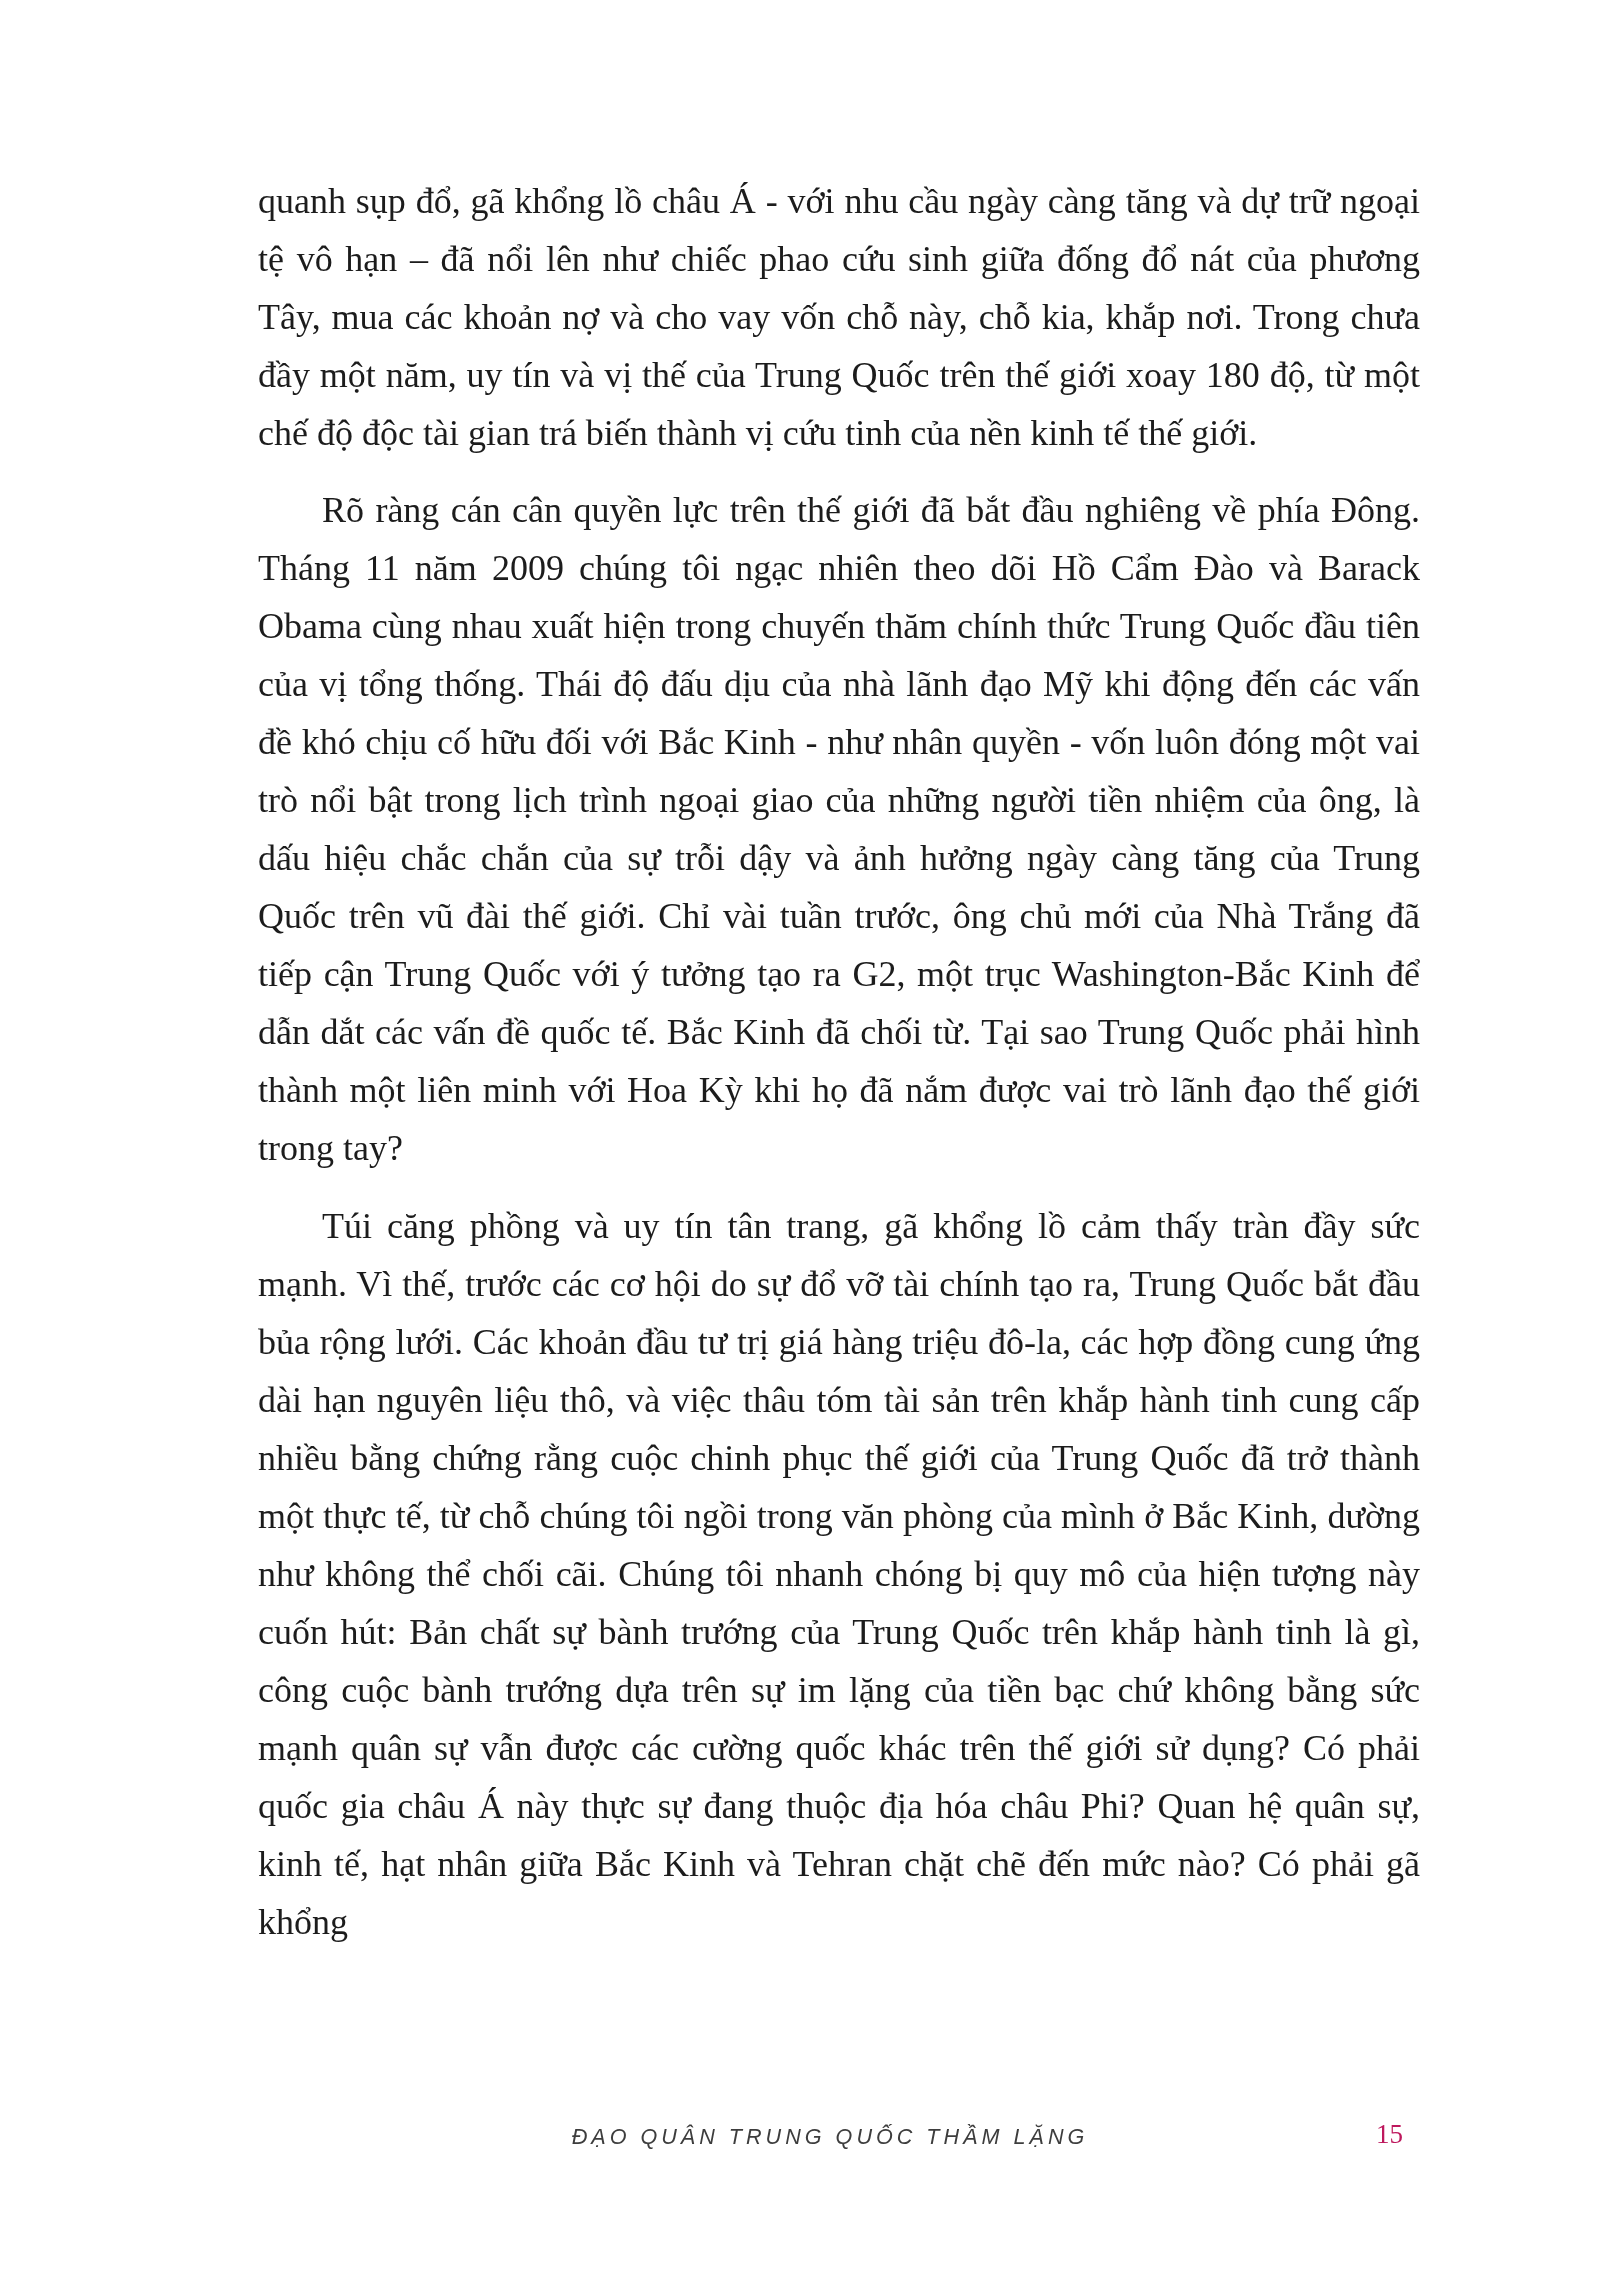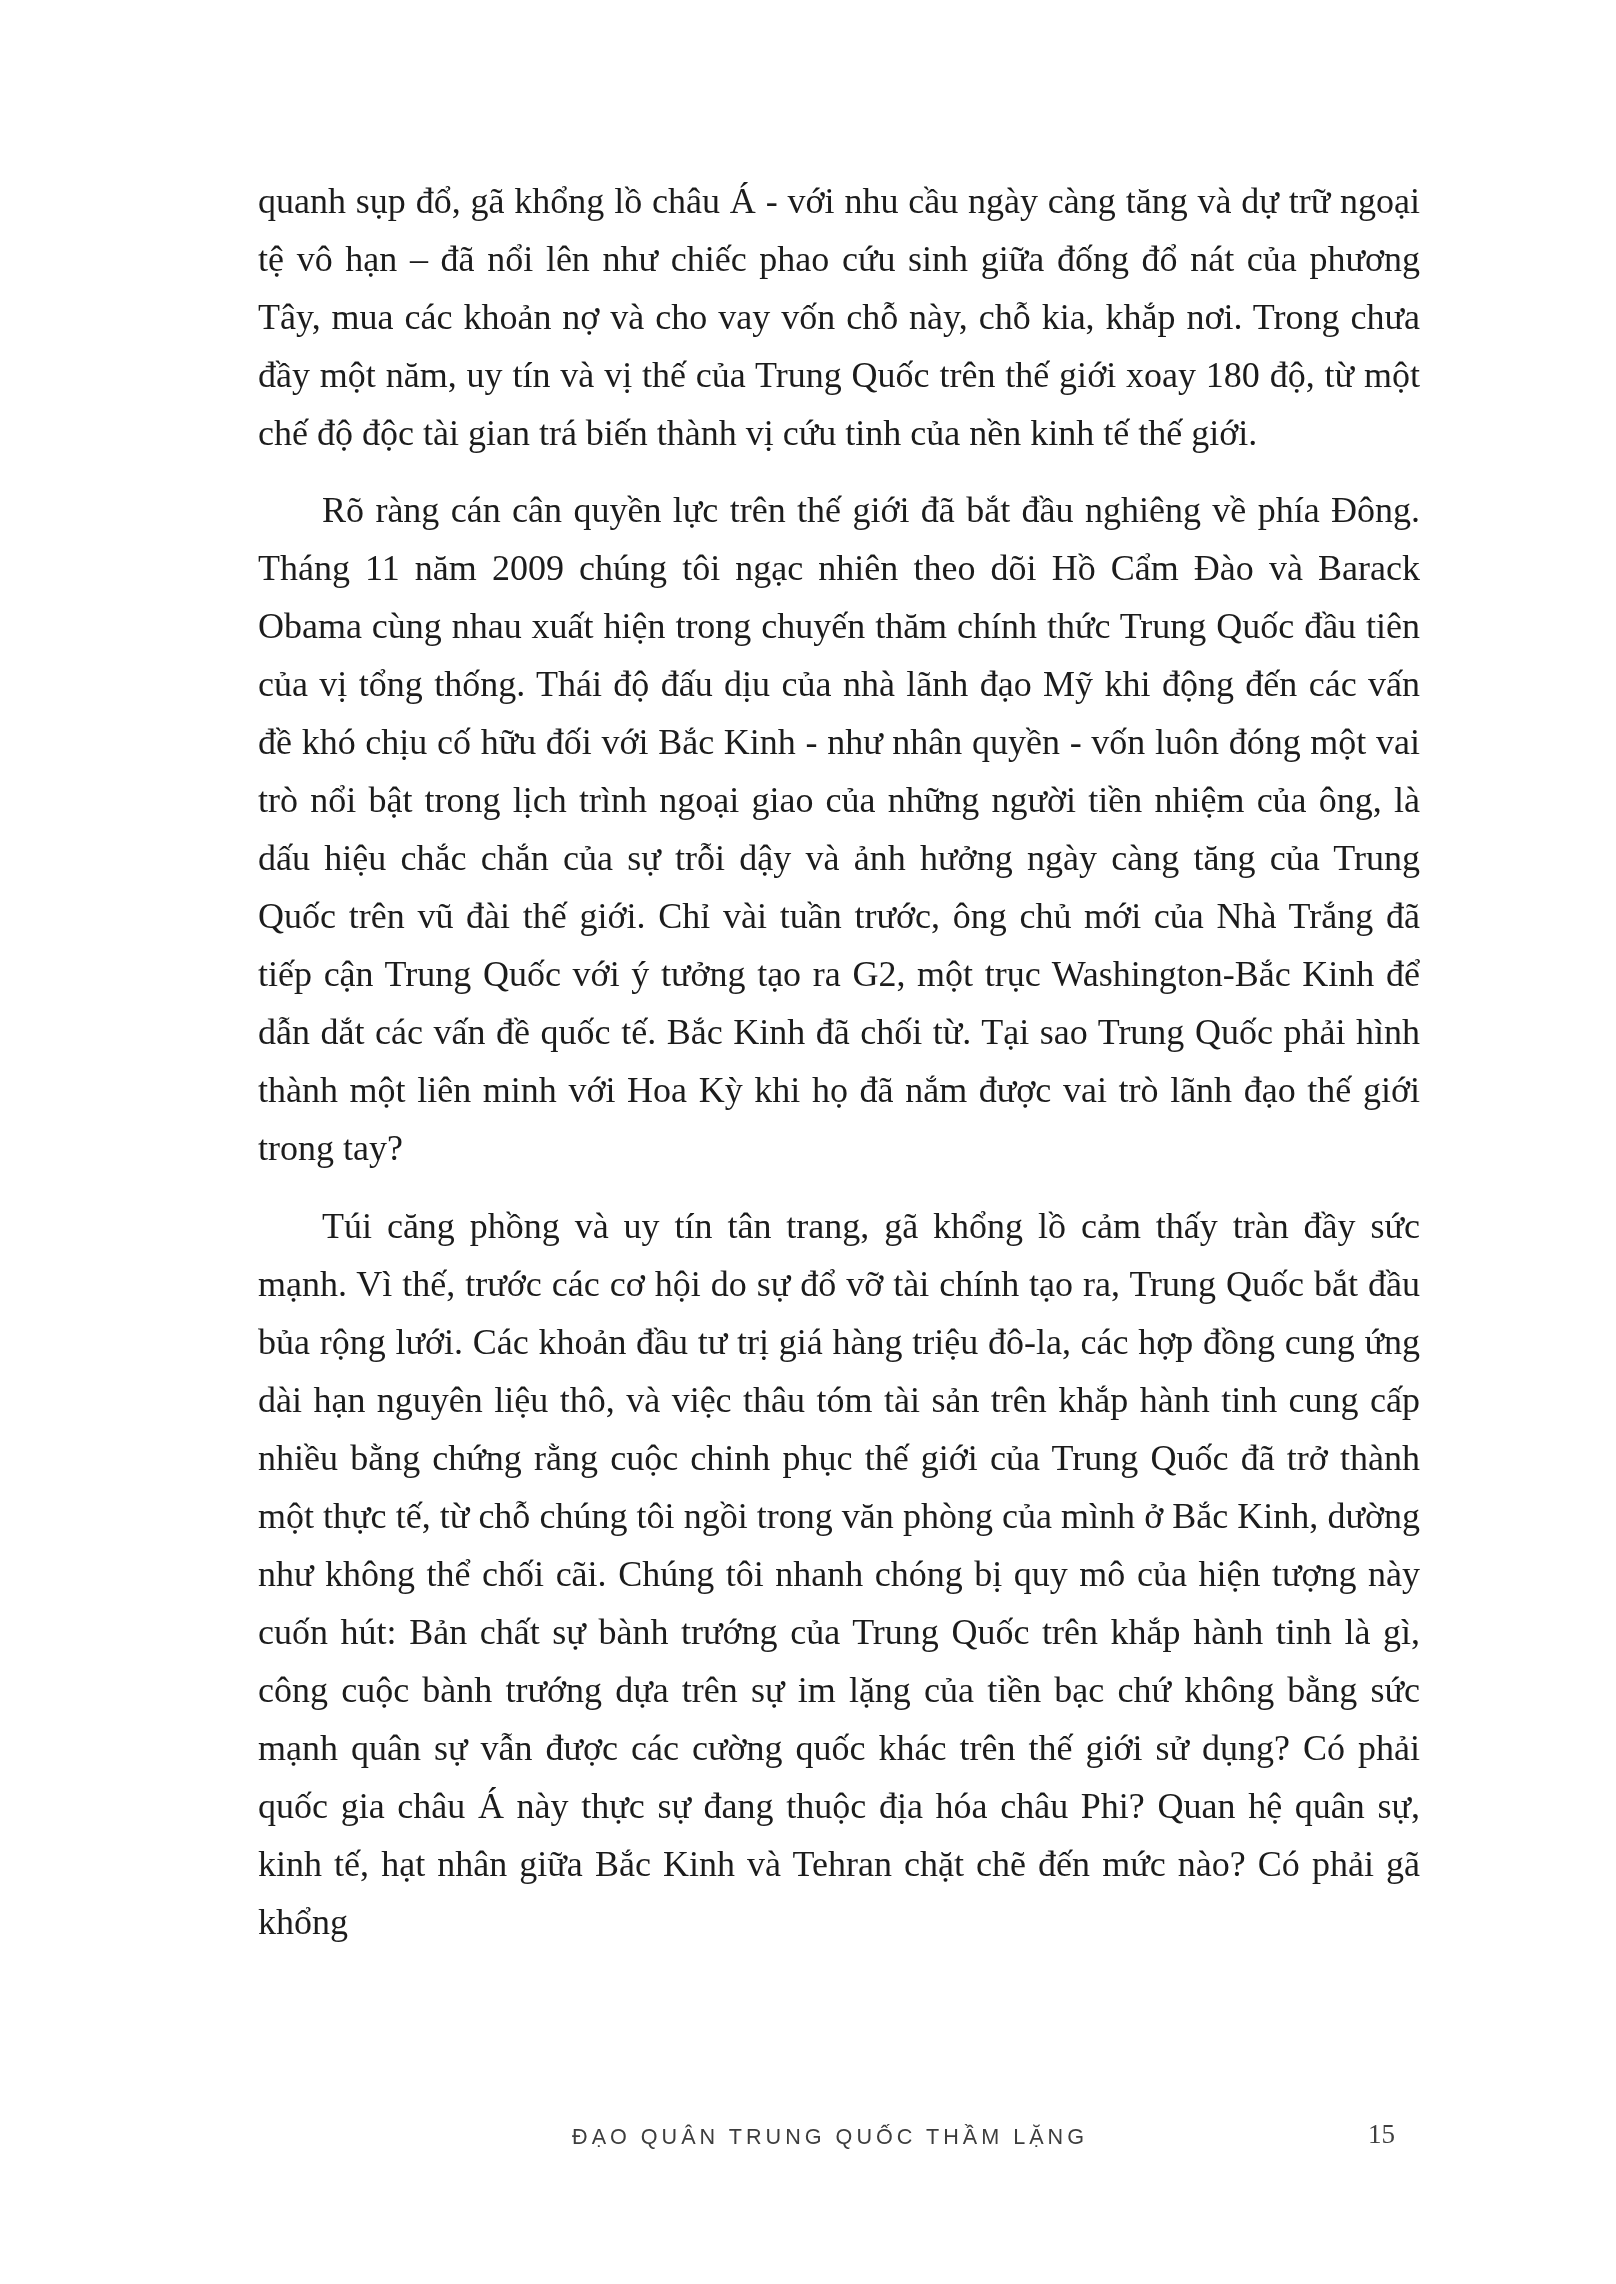"ĐẠO QUÂN TRUNG QUỐC THẦM" .running-title { font-style: none -> italic }
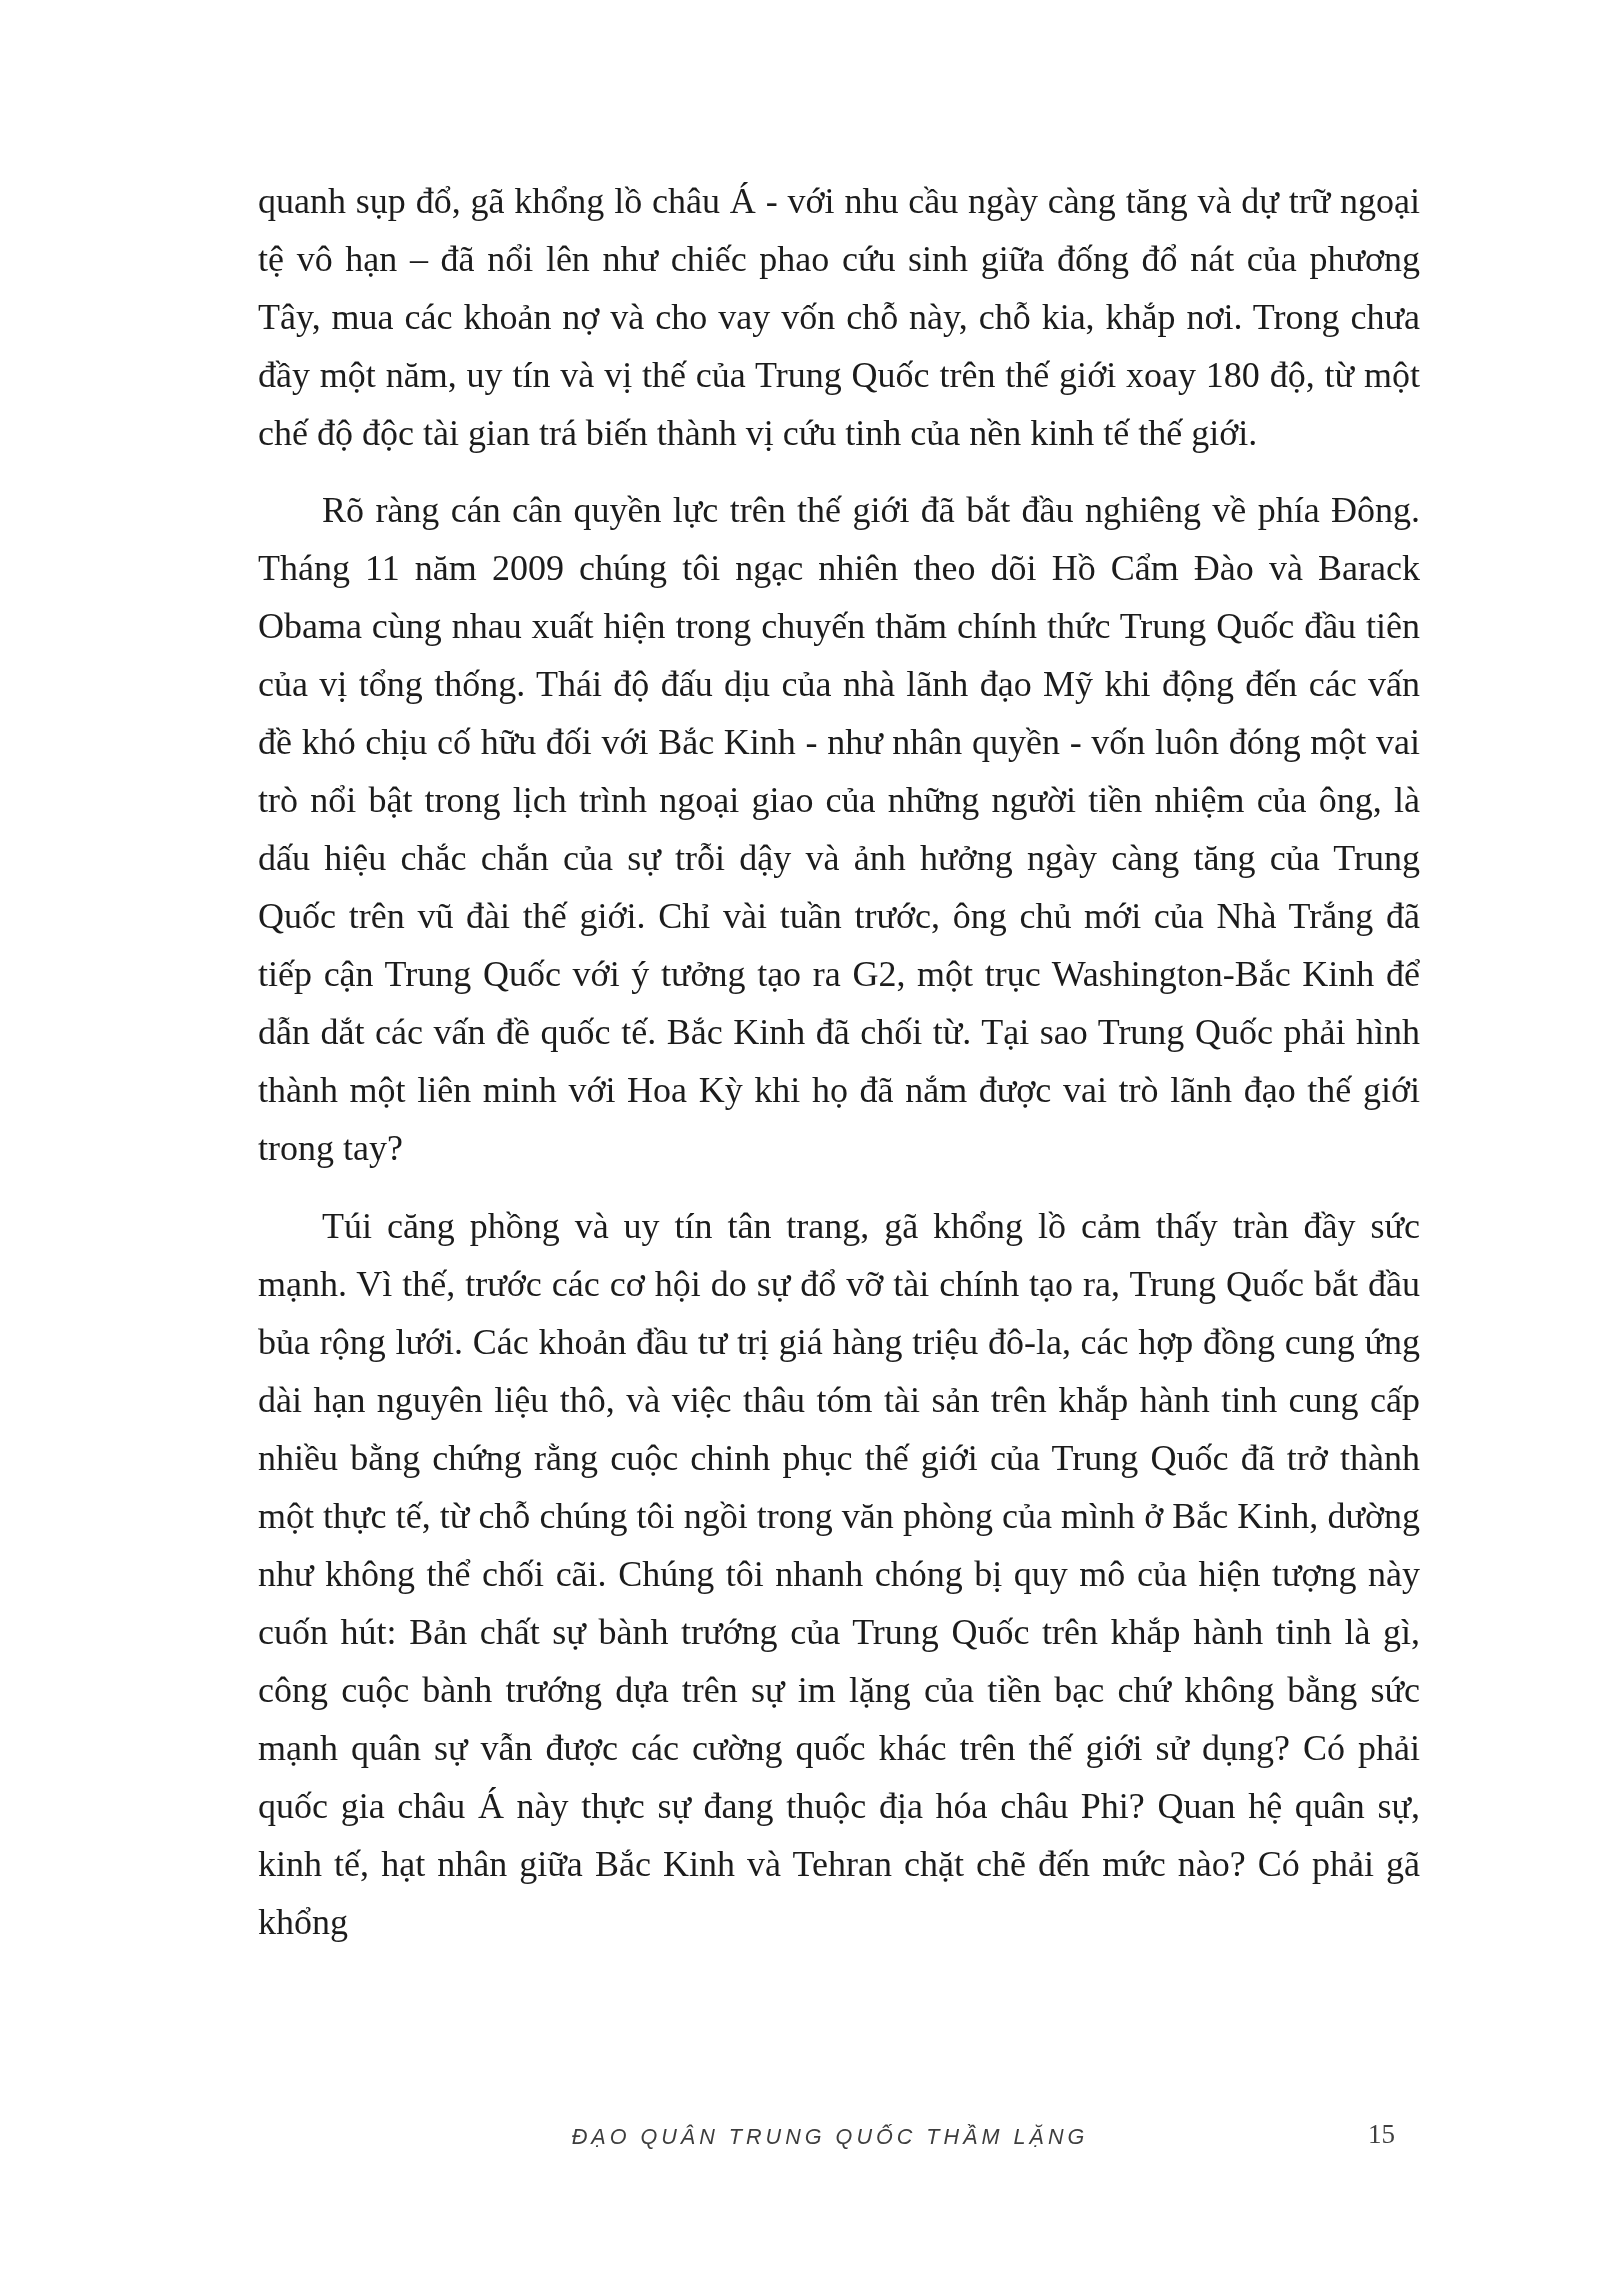"15" .page-number { color: #404040 -> #be185d; right: 16px -> 8px }
